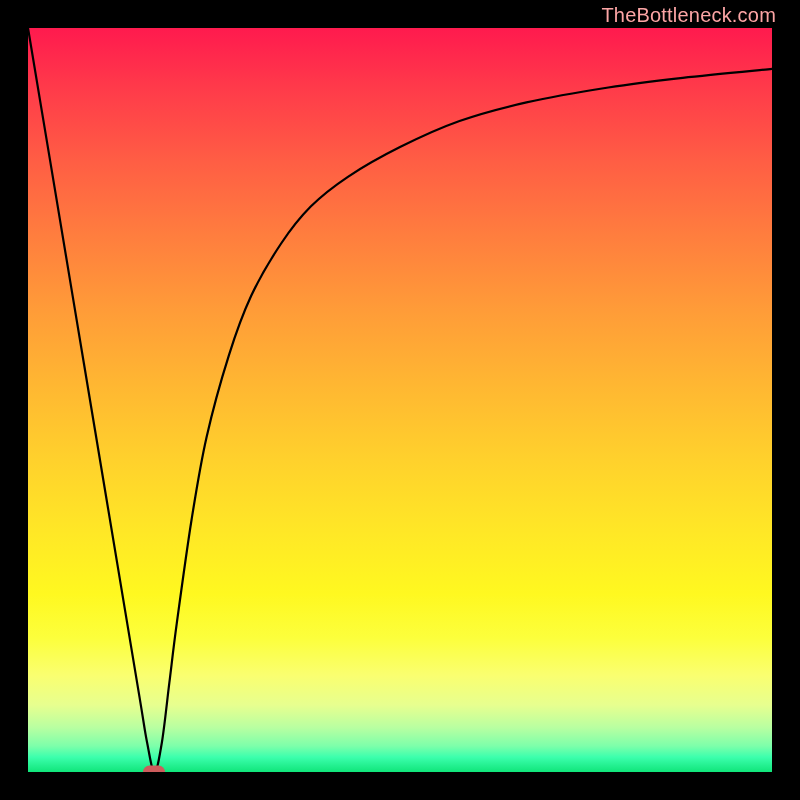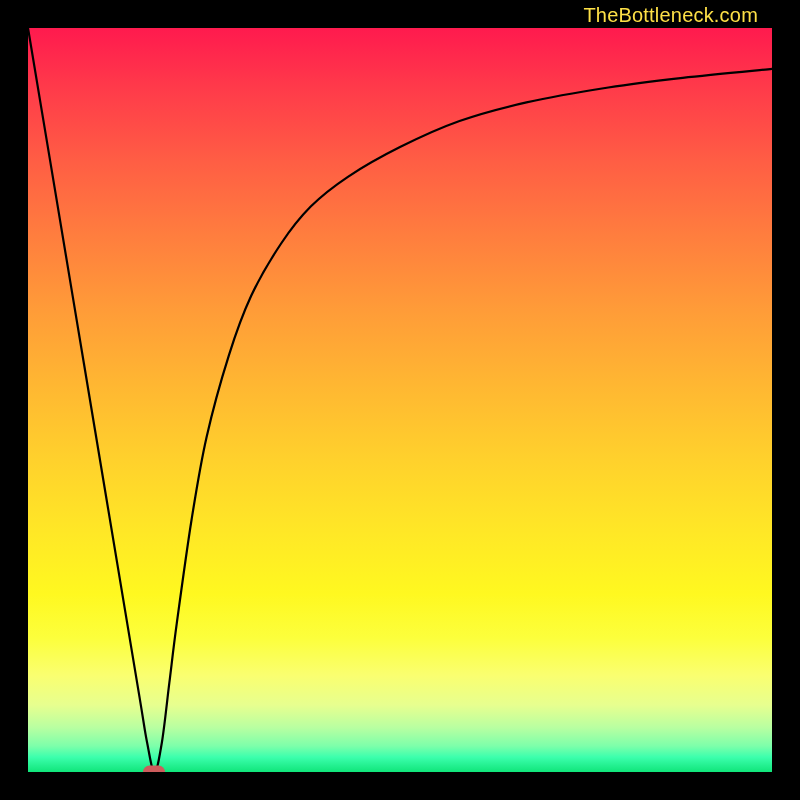"TheBottleneck.com" .watermark { color: #fde047 -> #fca5a5; right: 42px -> 24px }
